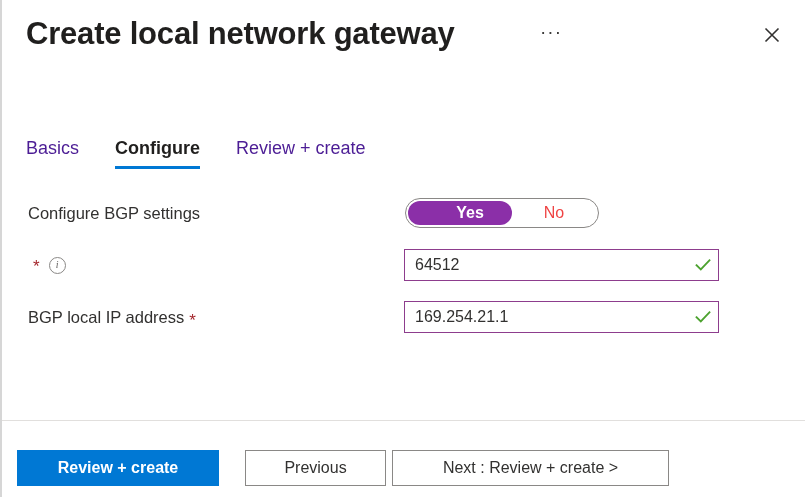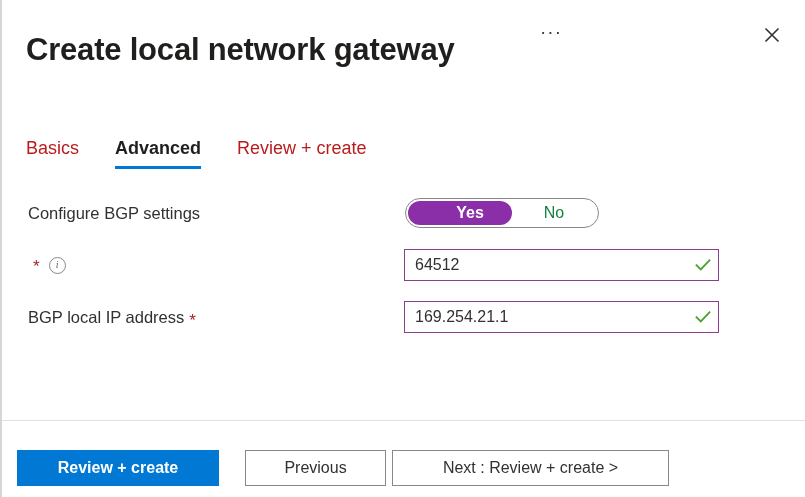"Create local network gateway" .blade-title { margin-top: 16px -> none }
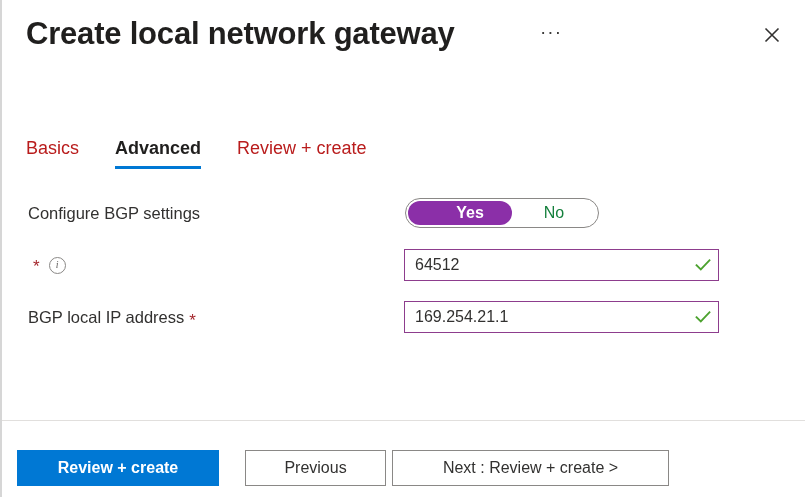"Basics" .tab { color: #b91c1c -> #4c1d95 }
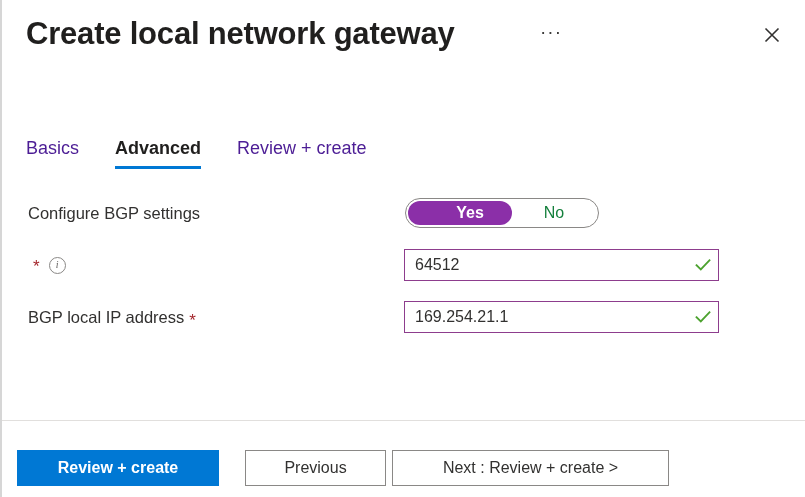"Advanced" span { text: Advanced -> Configure }
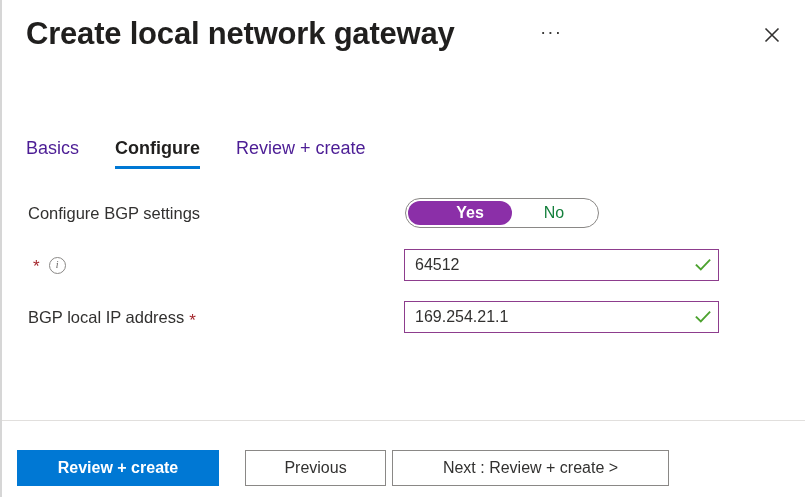"No" .toggle-opt { color: #15803d -> #ef4444 }
